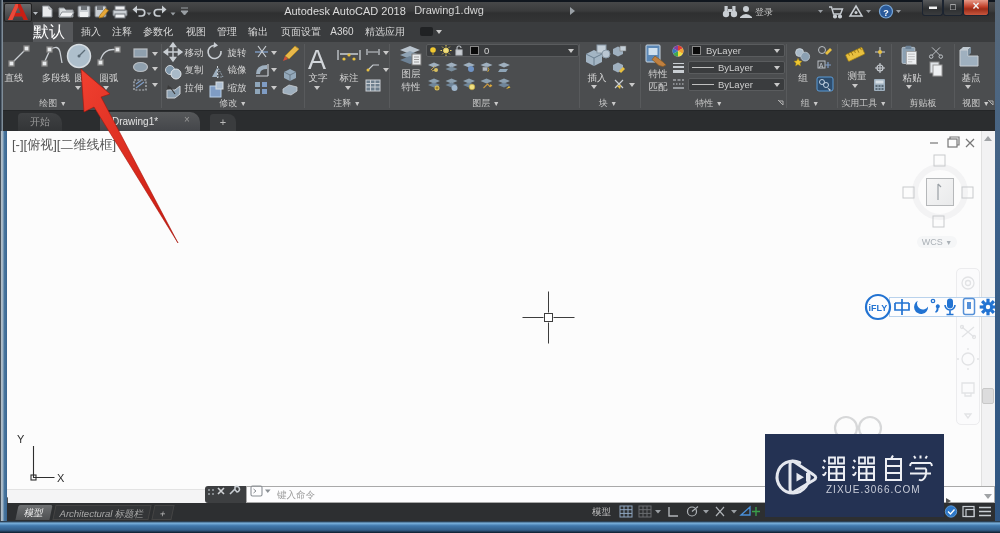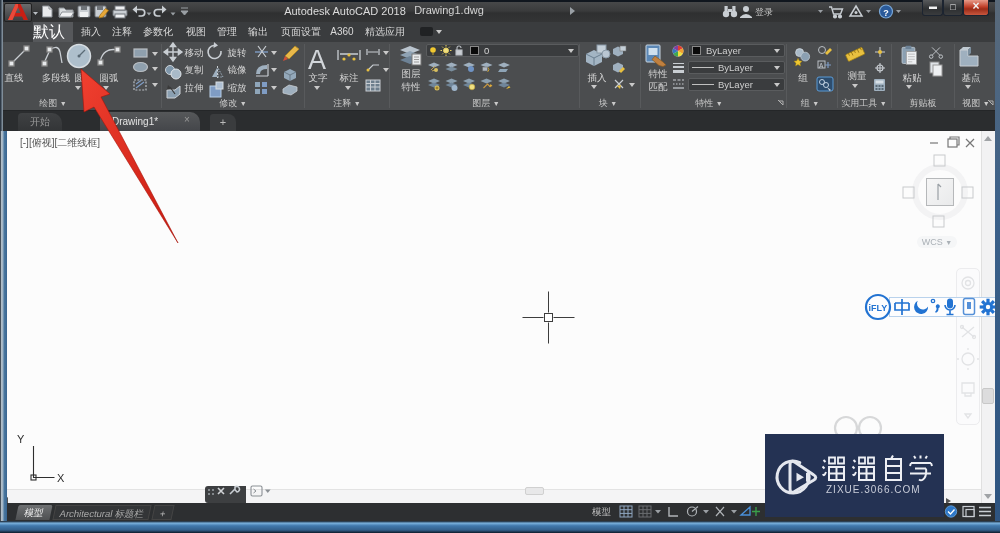"[-][俯视][二维线框]" #vplabel { font-size: 10px -> 13px; left: 20px -> 12px }
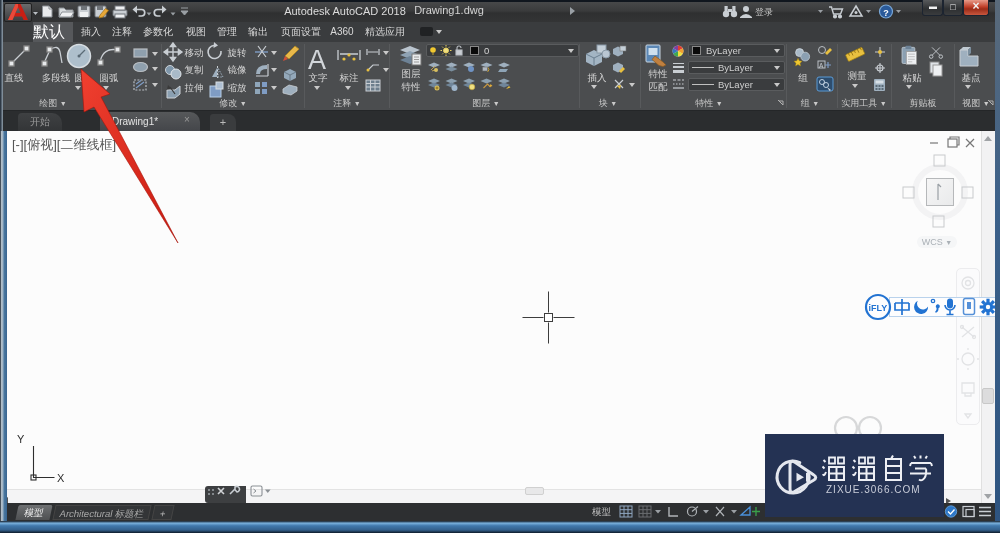"键入命令" div.abs { html: none -> <div><span>键入命令</span></div> }
